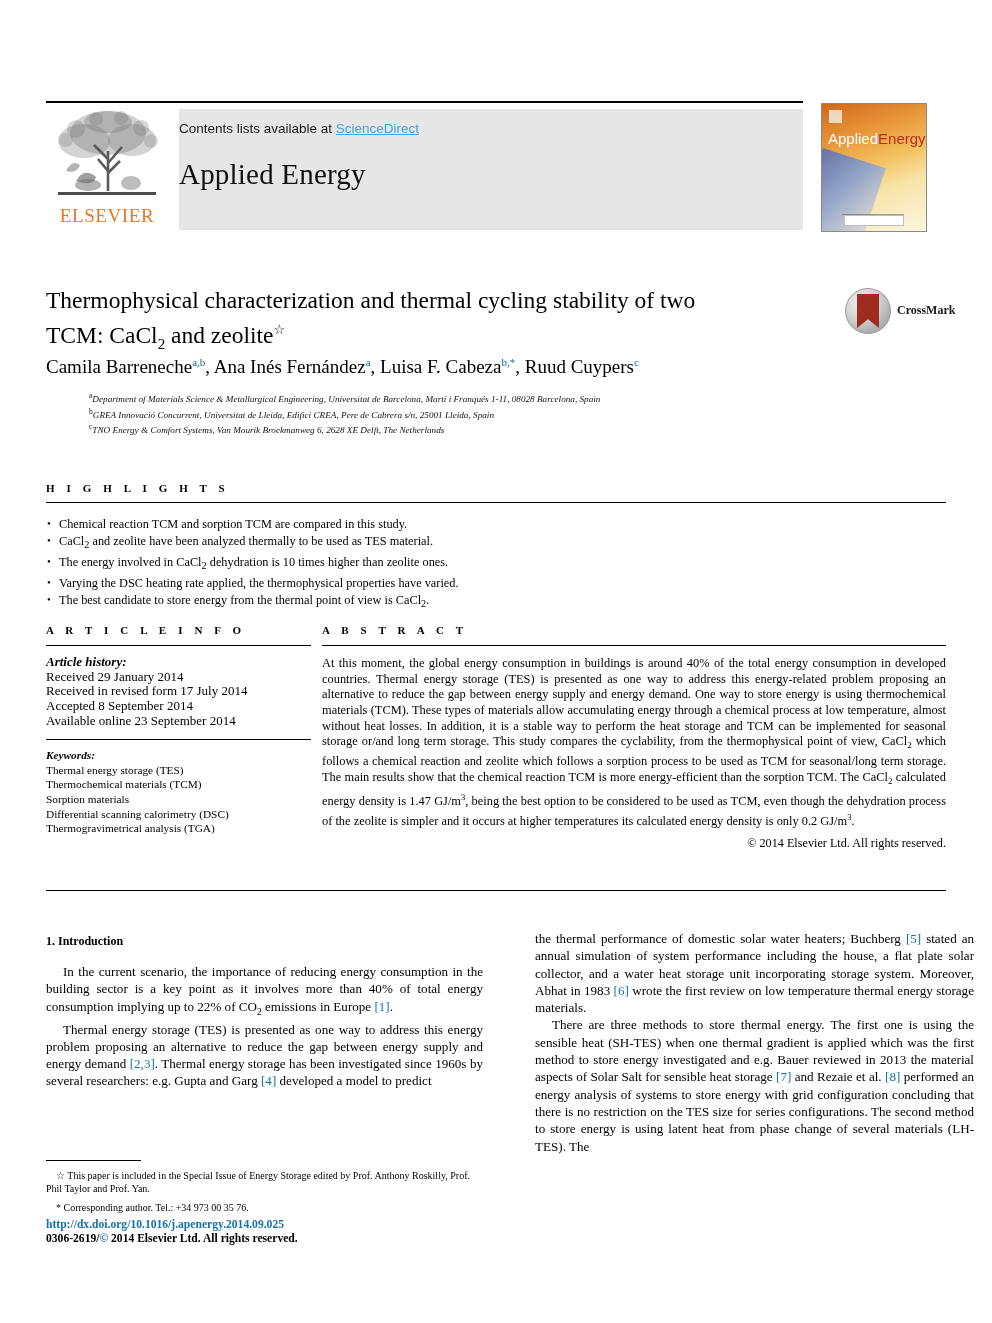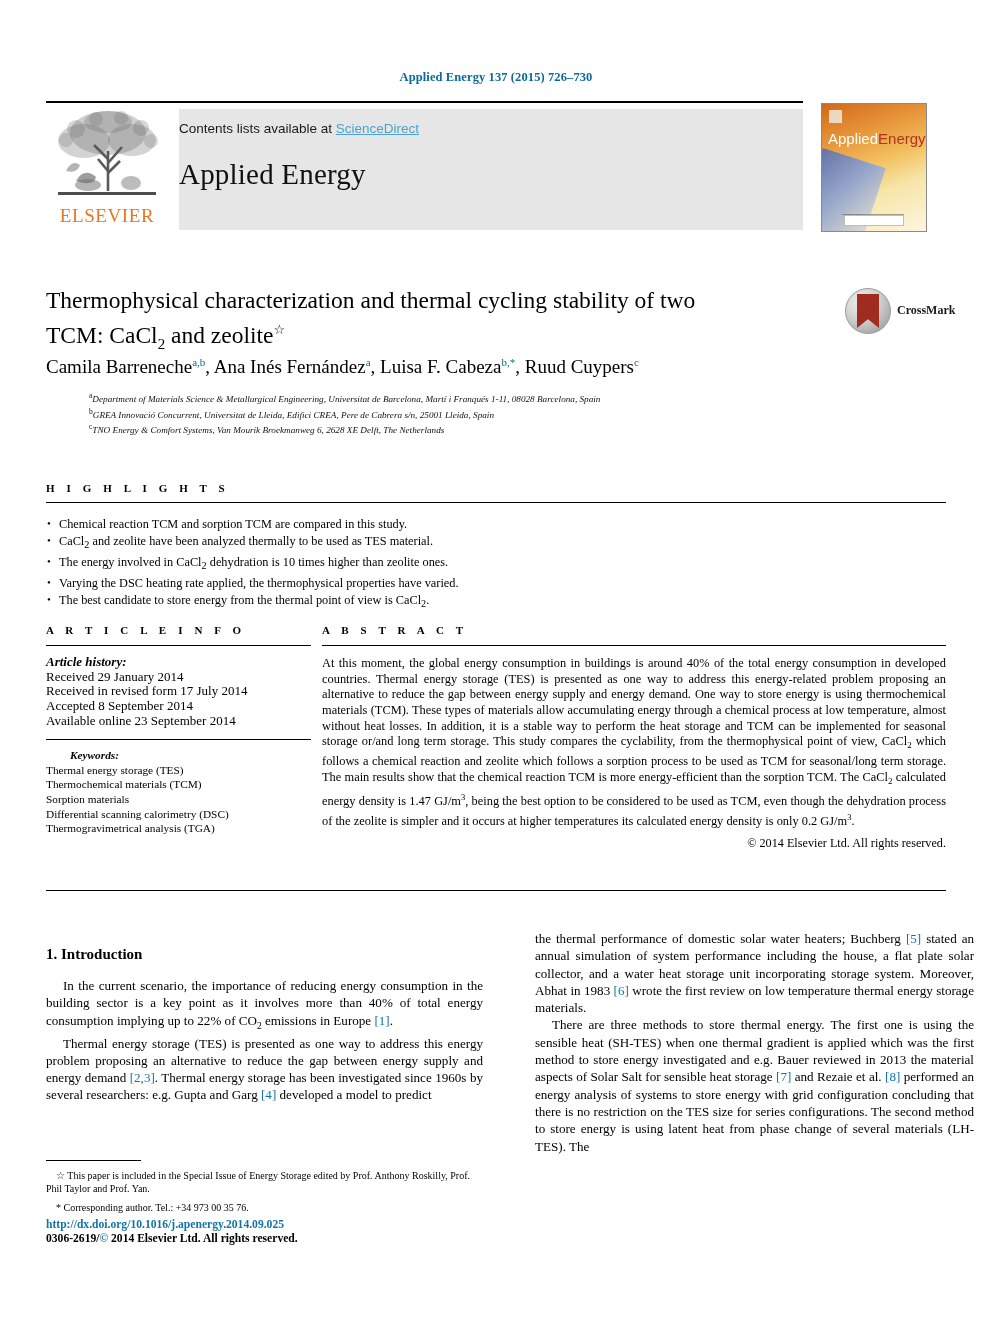"Applied Energy 137 (2015) 726–730" div.running-head { html: <div>Applied Energy 137 (2015) 726–730</div> -> none }
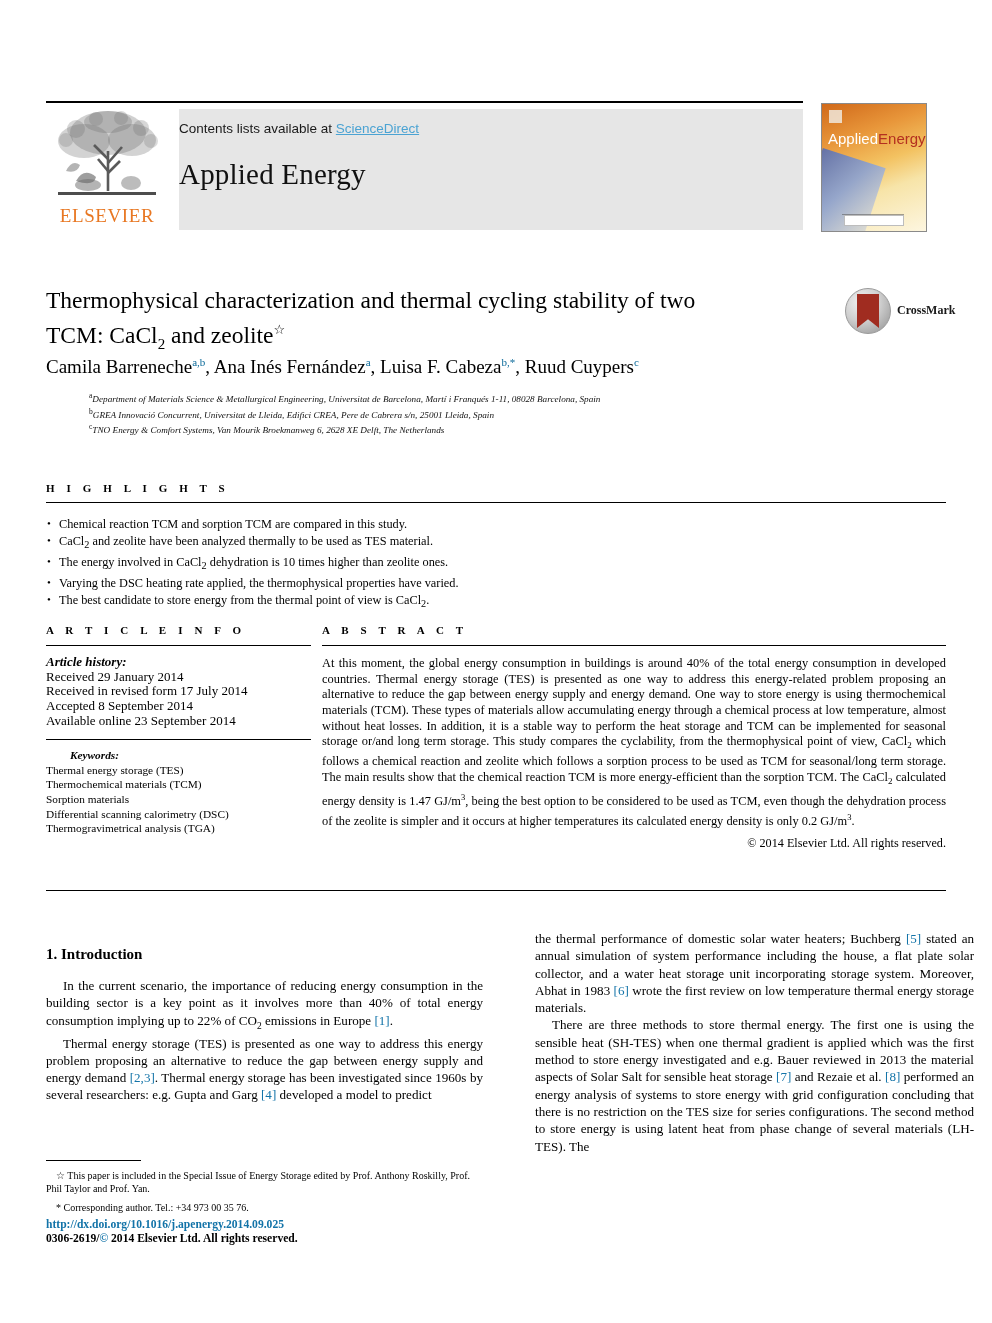"Keywords:" .kw-title { margin-left: 24px -> none }
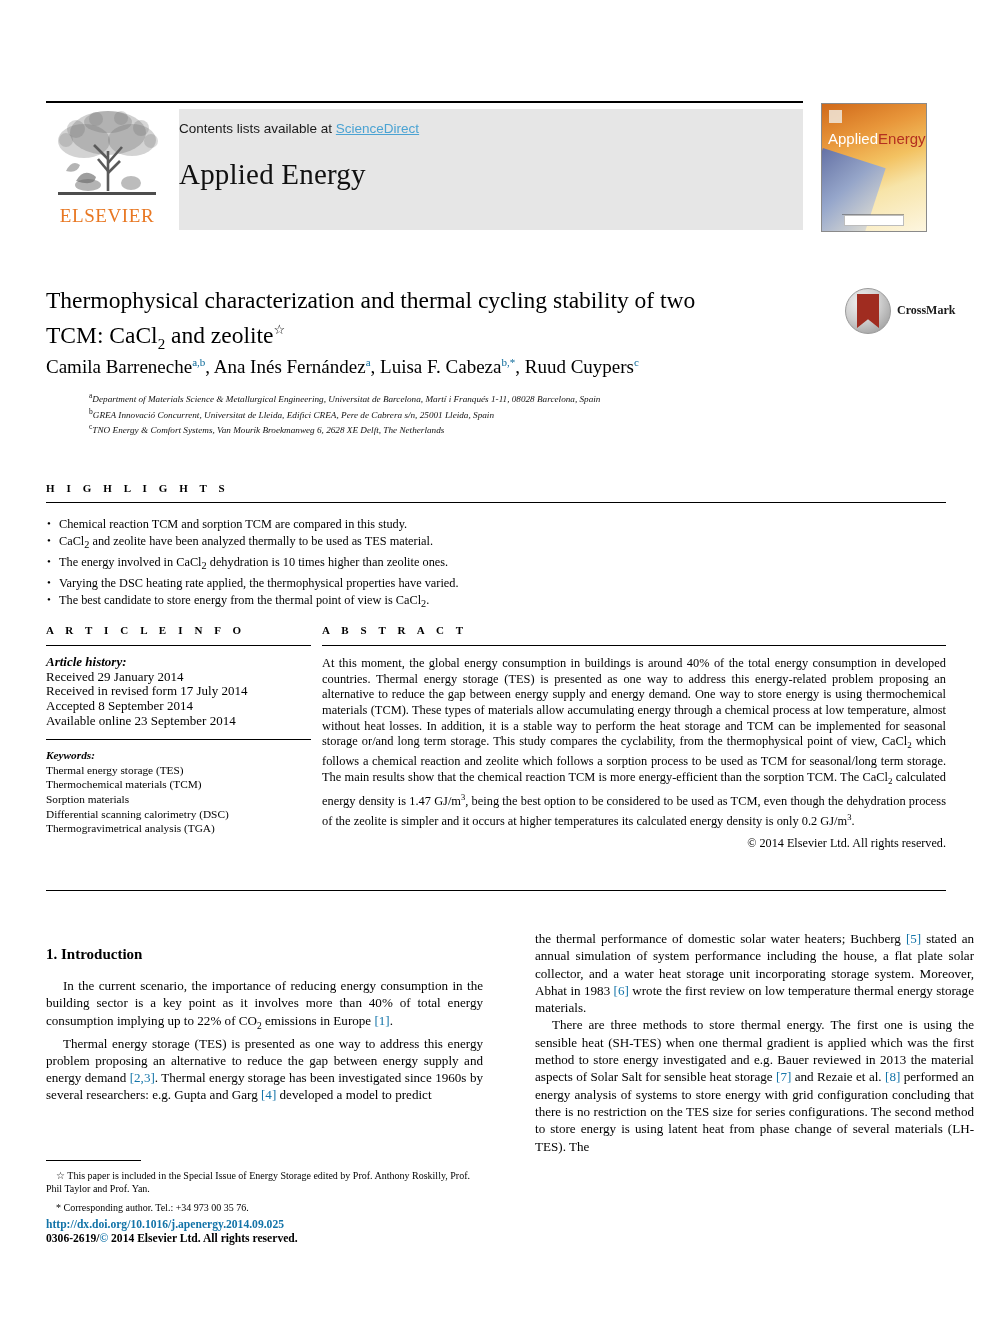"1. Introduction" .sec-head { font-size: 15px -> 12px; margin: 16px 0 14px 0 -> 4px 0 14px 0 }
